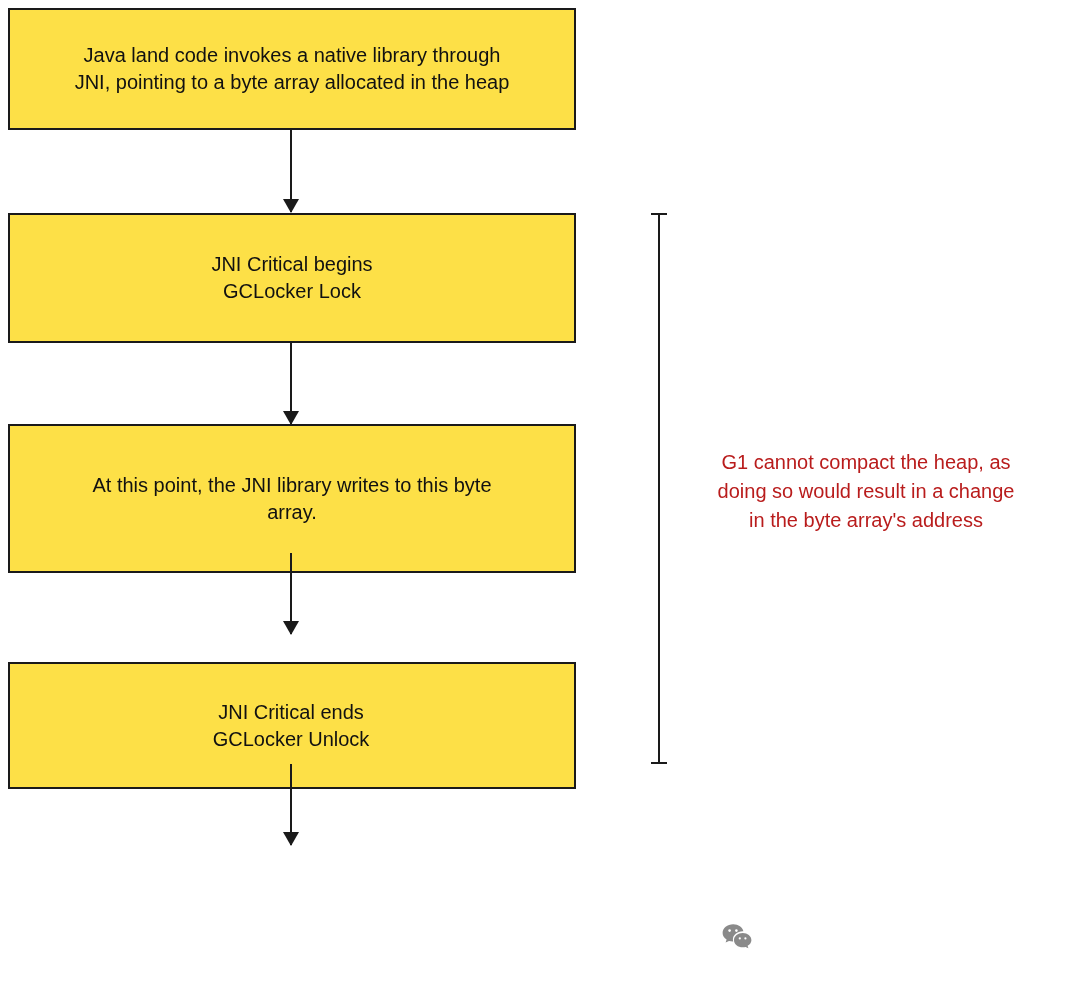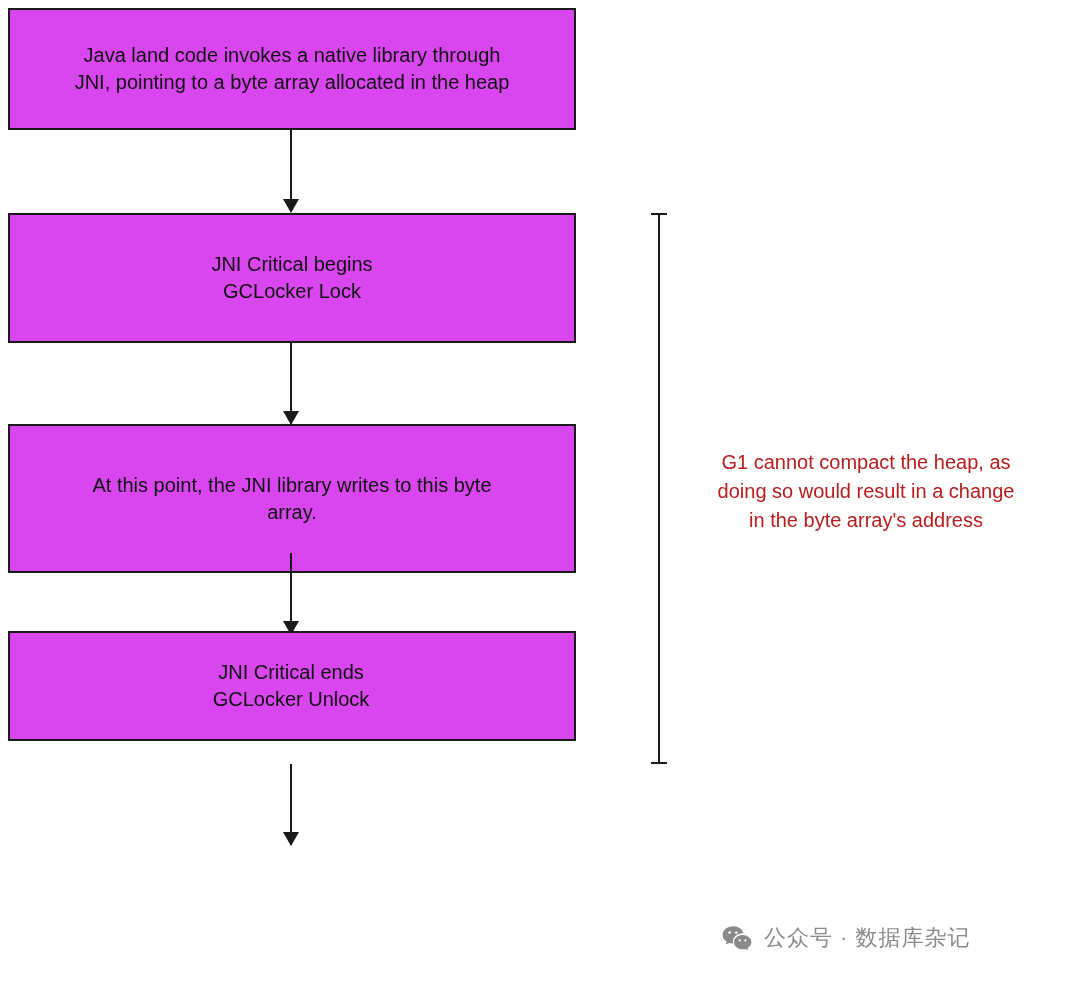"Java land code invokes a" .node { background: #d946ef -> #fde047 }
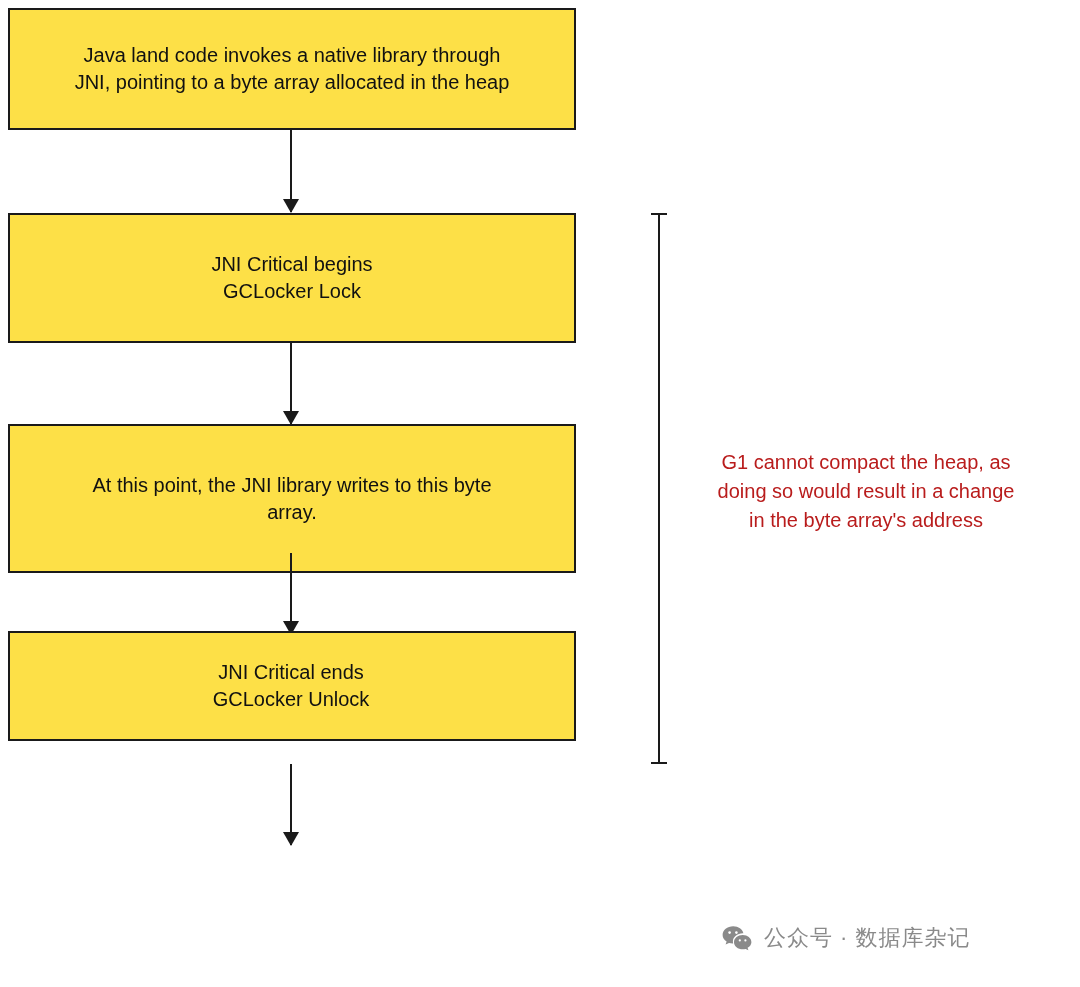"JNI Critical ends" div.node { height: 110px -> 127px; top: 631px -> 662px }
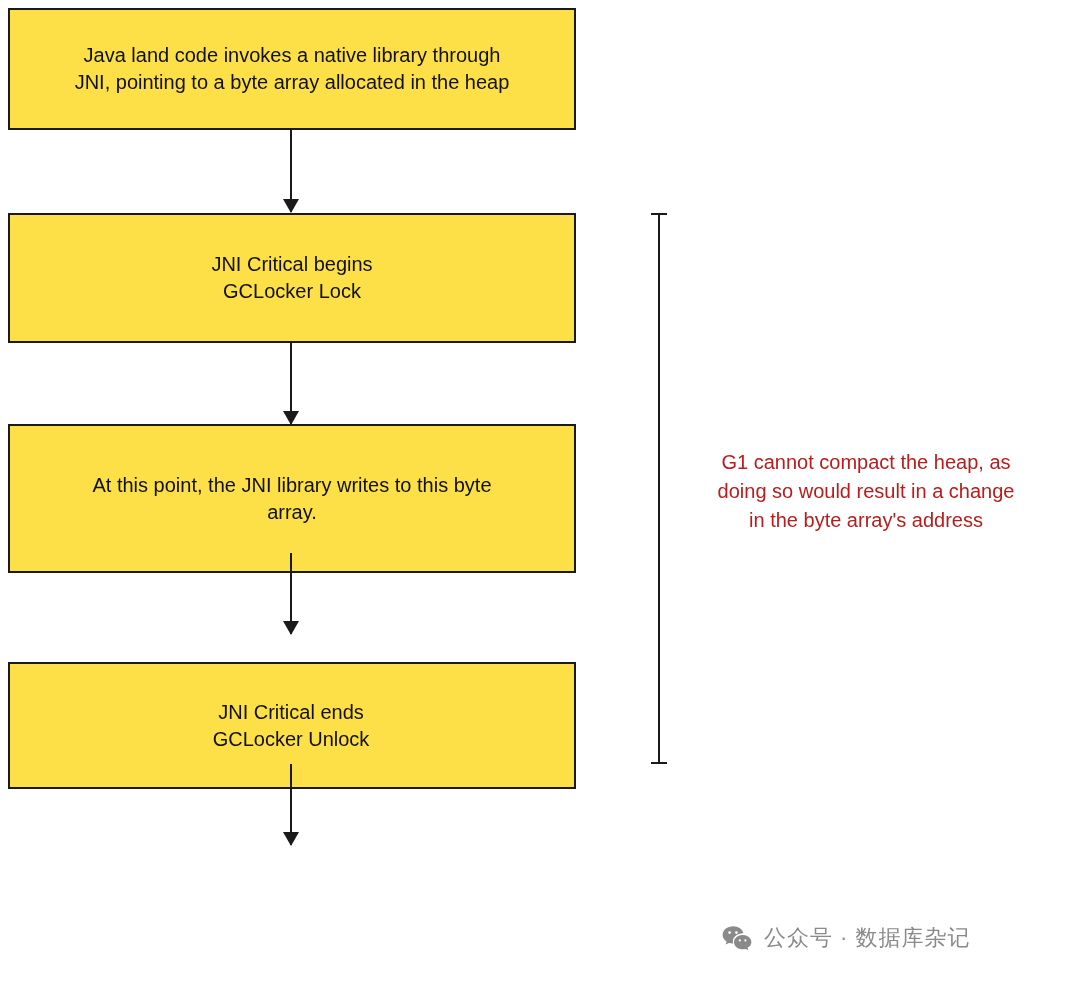"公众号 · 数据库杂记" span.wm-text { html: <span>公众号 · 数据库杂记</span> -> none }
